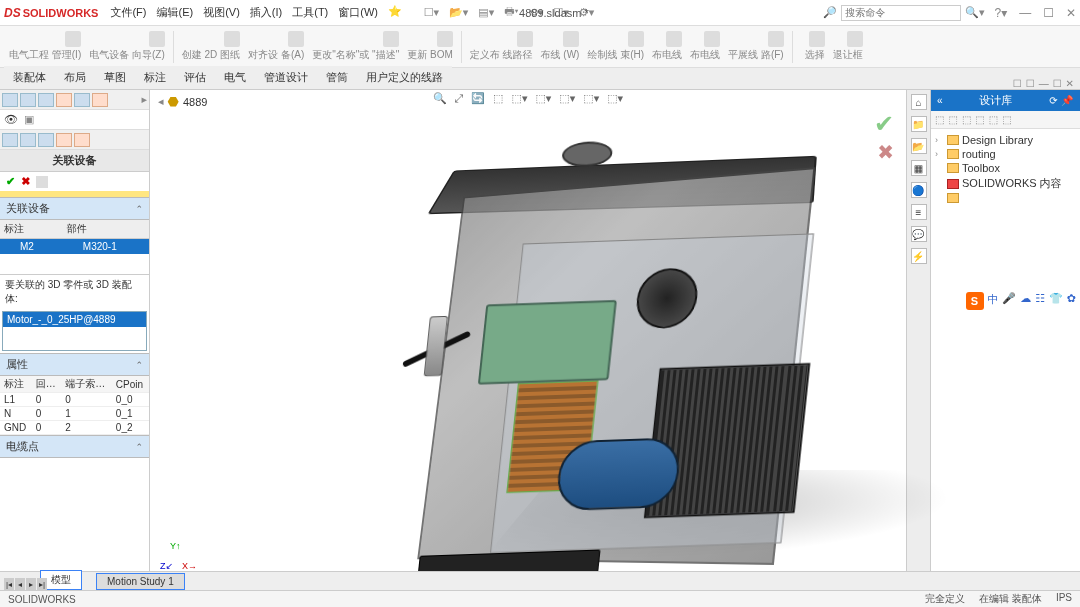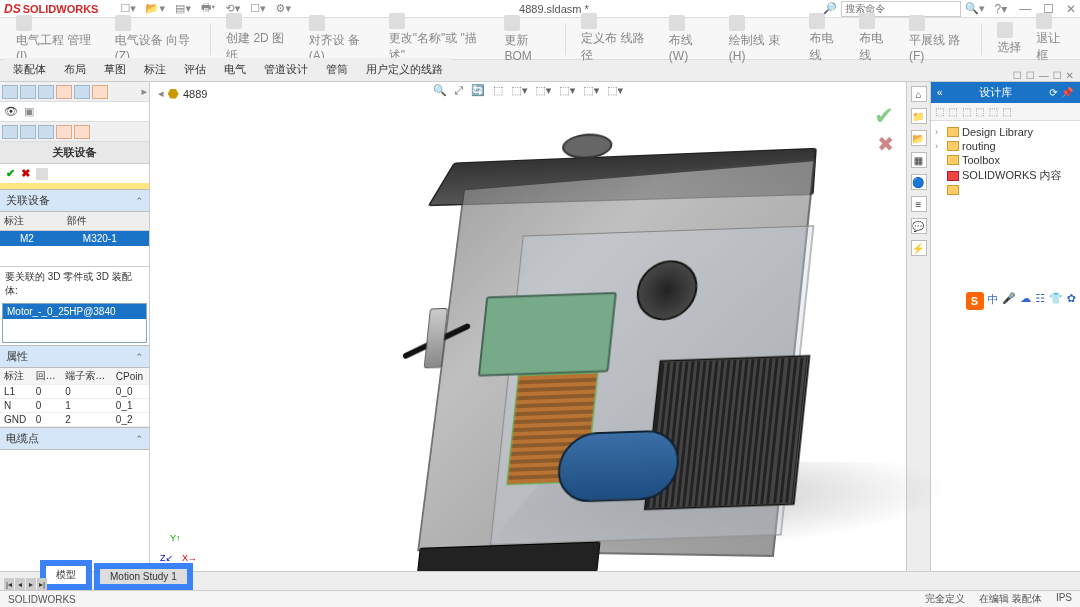"DS" .titlebar { height: 18px -> 26px }
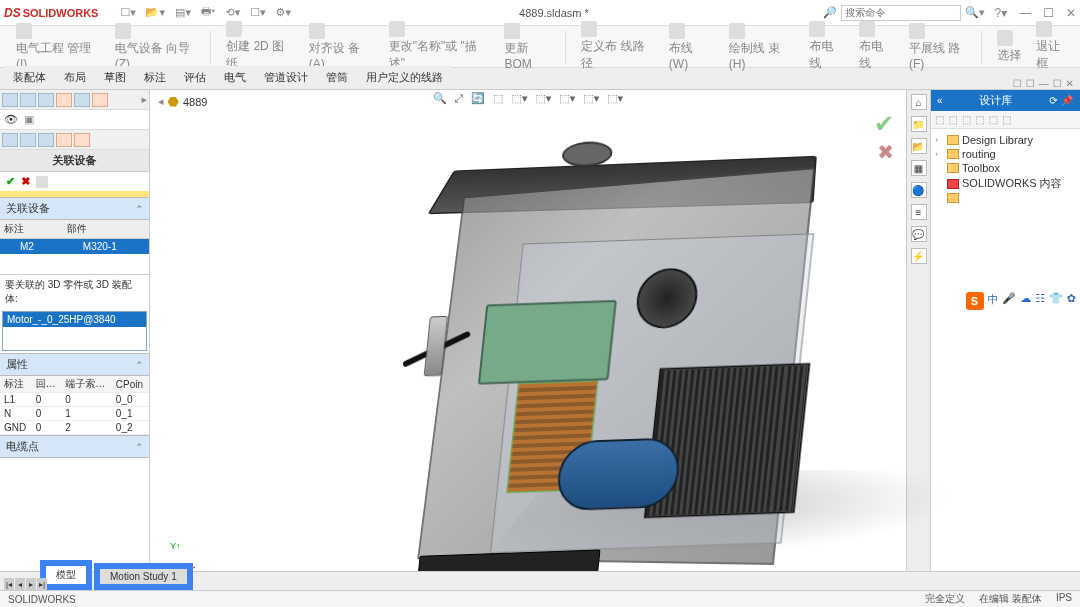"文件(F)" div.menu { html: none -> <div> <span>文件(F)</span> <span>编辑(E)</span> <span>视图(V)</span> <span>插入(I)</span> <span>工具(T)</span> <span>窗口(W)</span> <span>⭐</span> </div> }
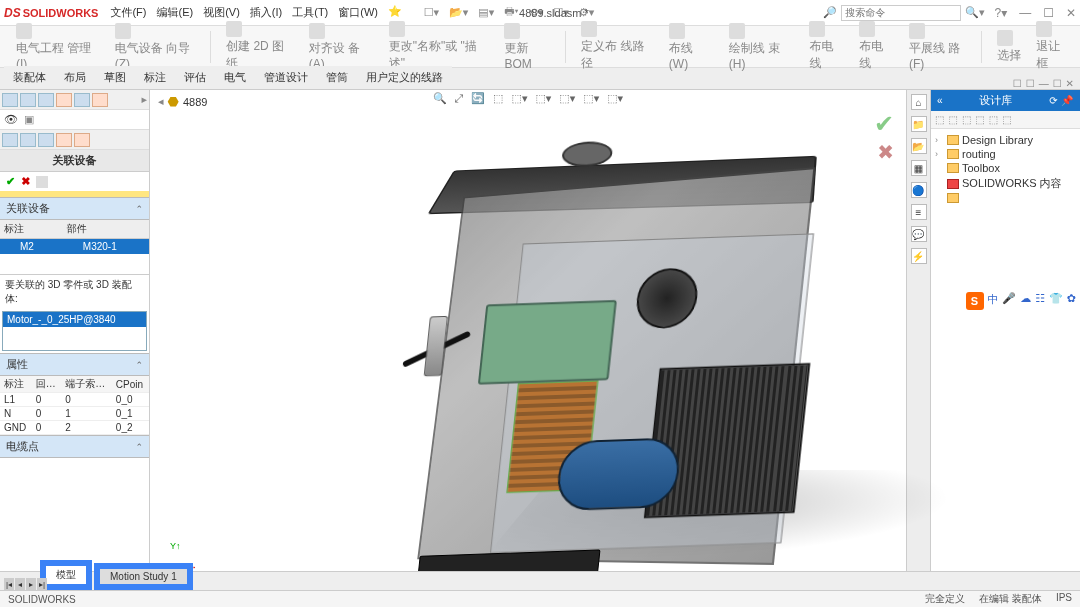"电气工程 管理(I)" .ribbon .grp { align-items: flex-start -> flex-end; font-size: 12px -> 10px; margin-left: 7px -> none }
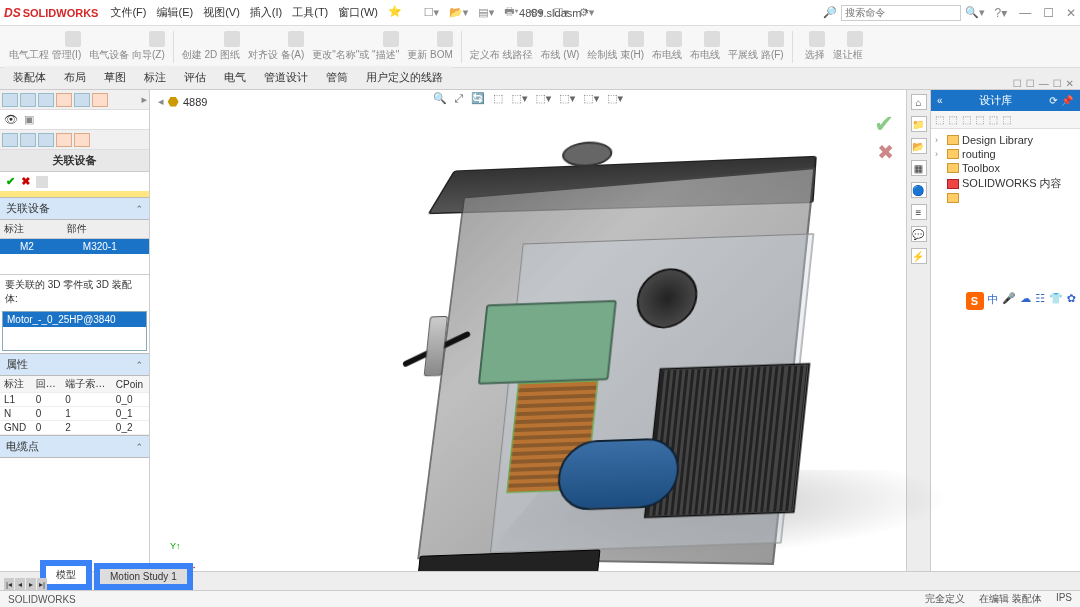"Motor_-_0_25HP@3840" div.item { text: 25HP@3840 -> 25HP@4889 }
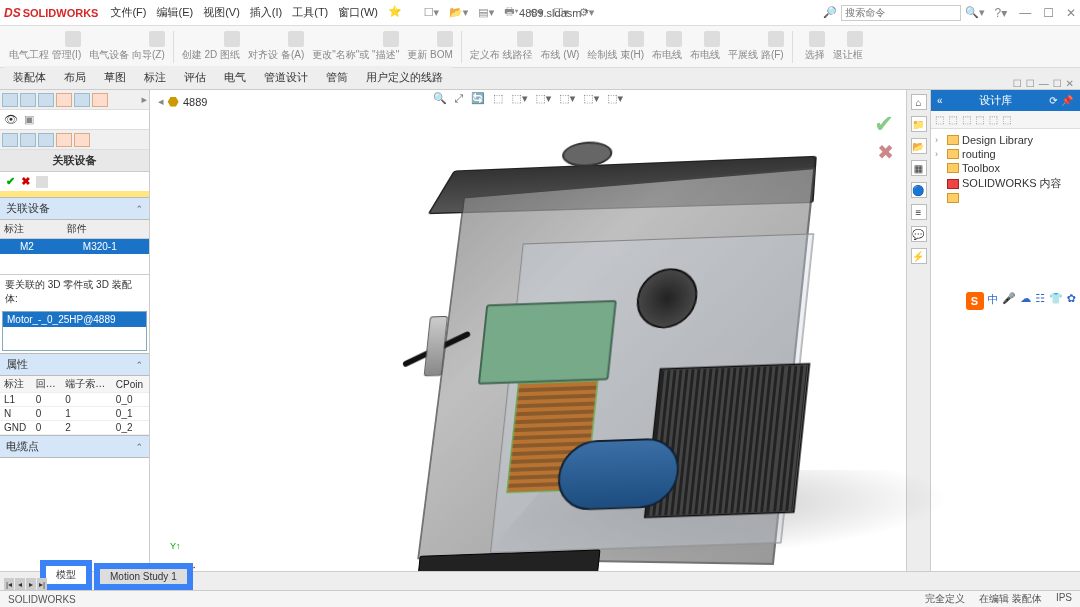"模型" .bottom-tabs .btab { border: 6px solid #3b82f6 -> 1px solid #3b82f6; margin-right: 2px -> 14px }
